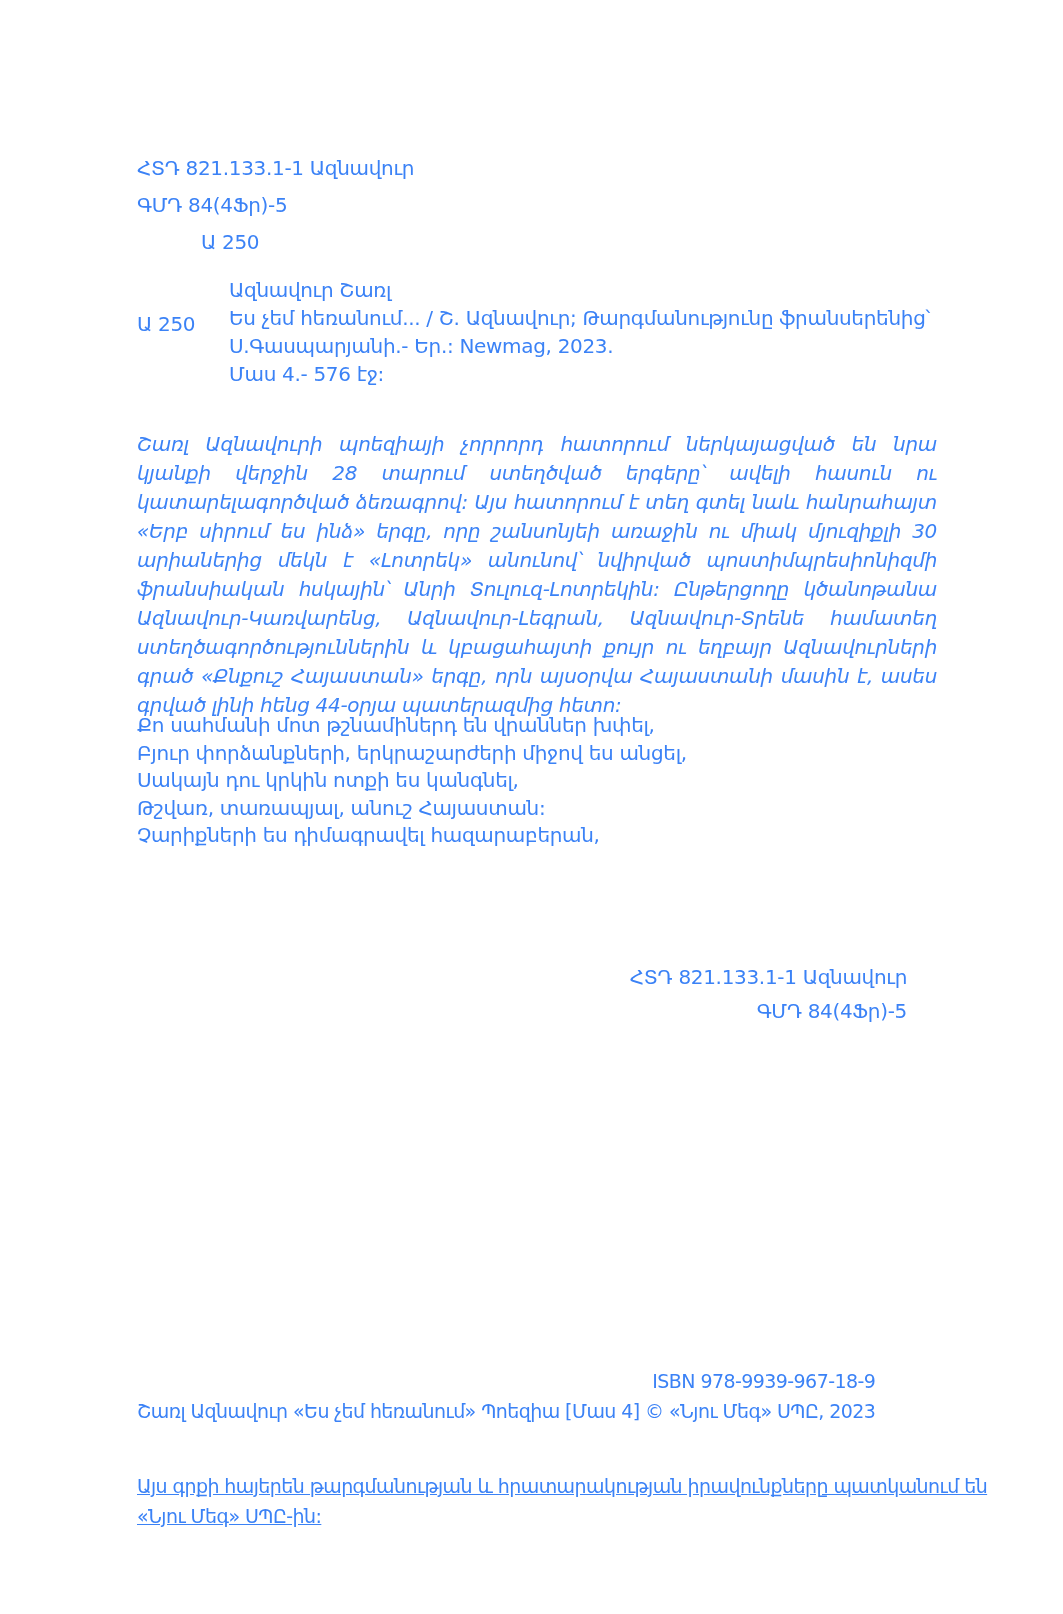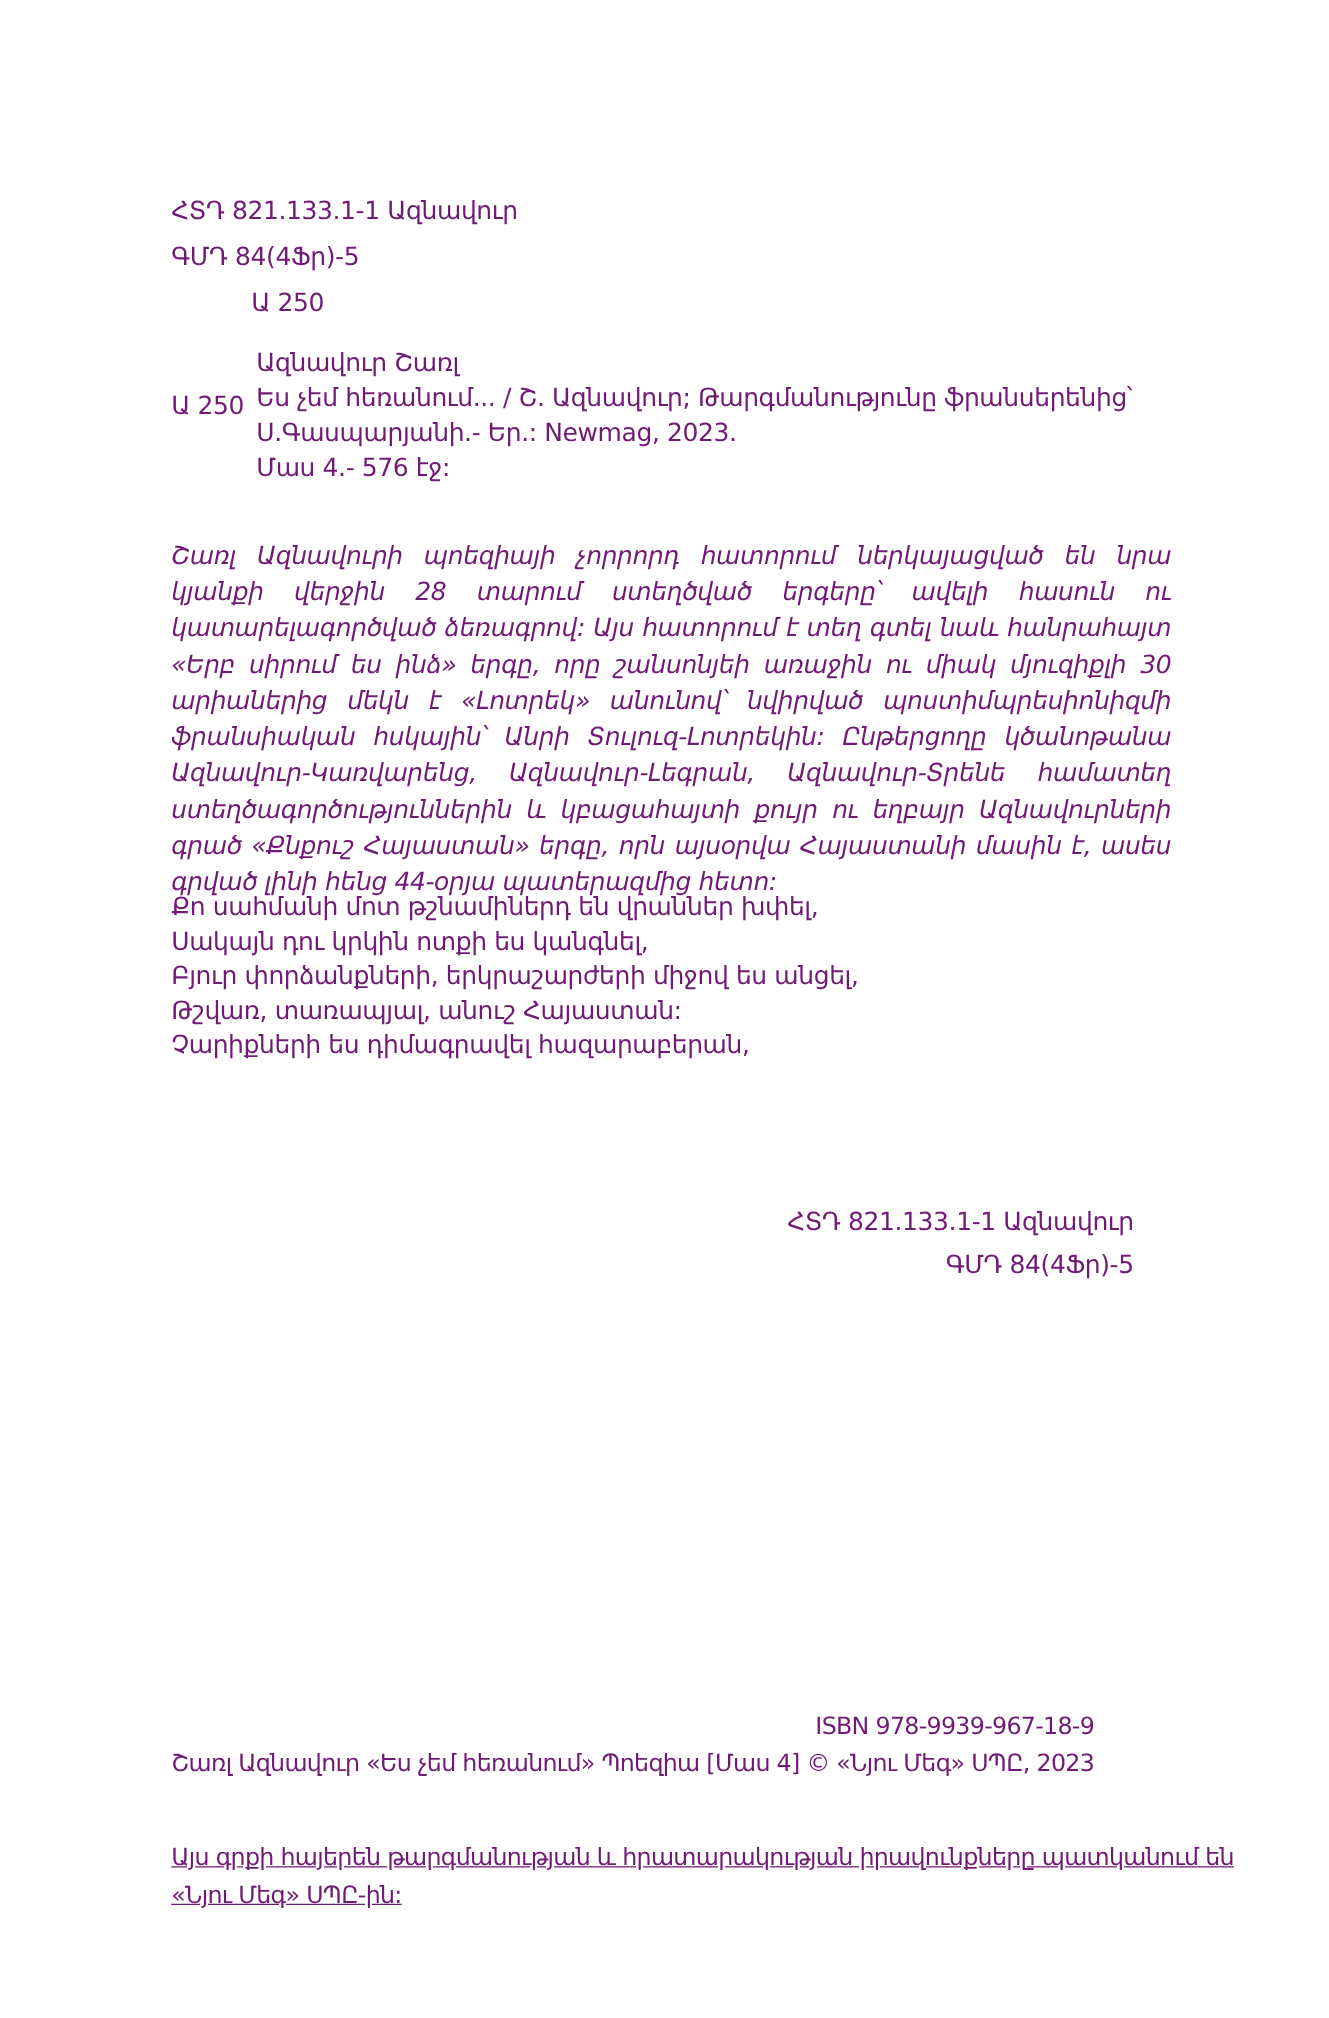"ՀՏԴ 821.133.1-1 Ազնավուր" .page { color: #701a75 -> #3b82f6 }
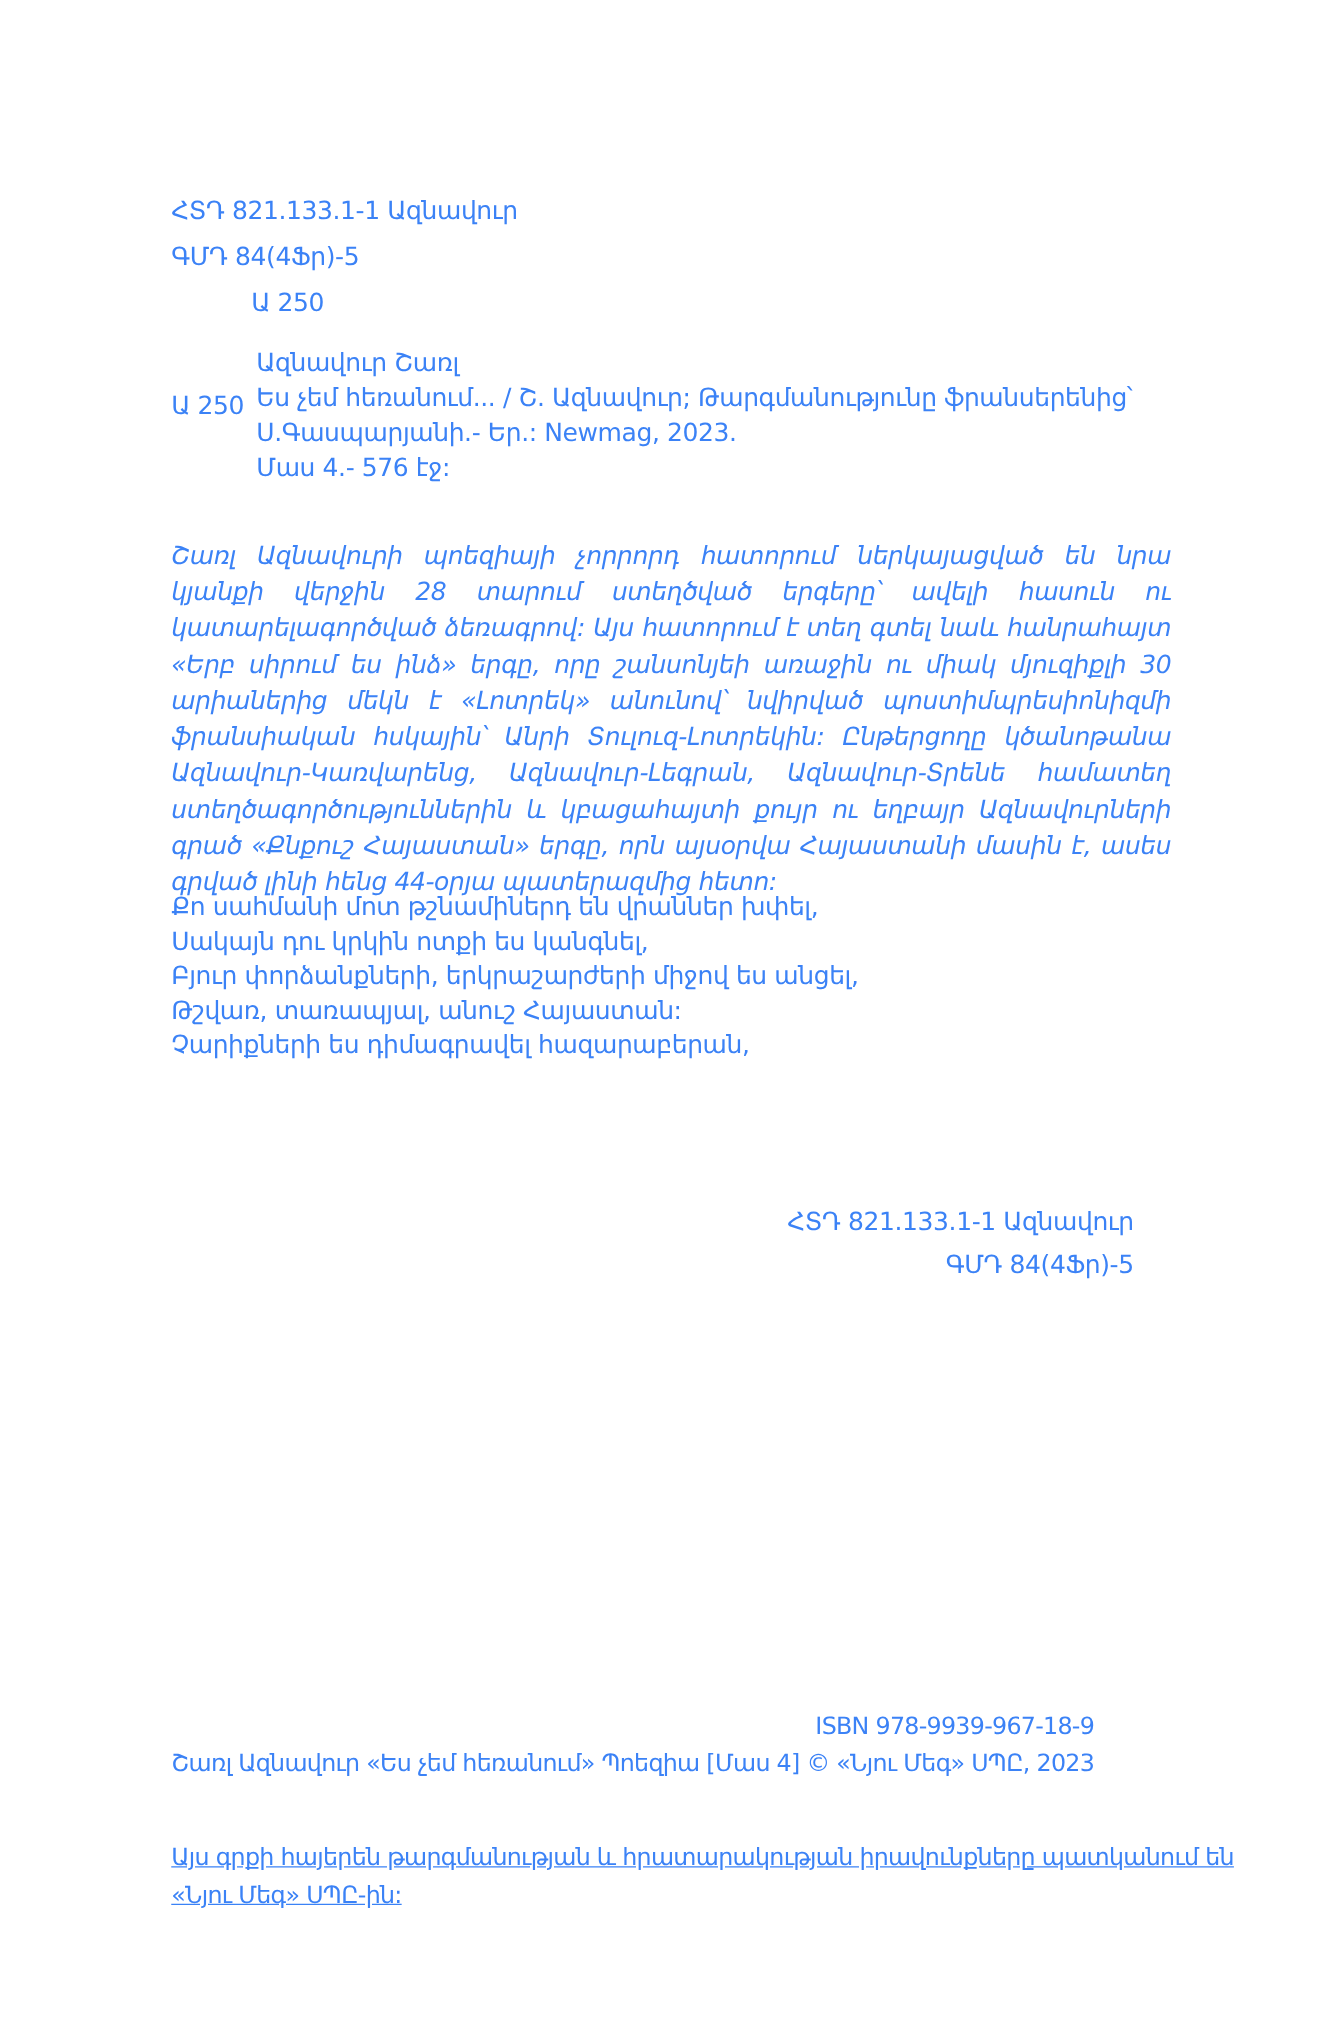"Ազնավուր Շառլ" .catalog .entry-lines { margin-left: 68px -> 92px }
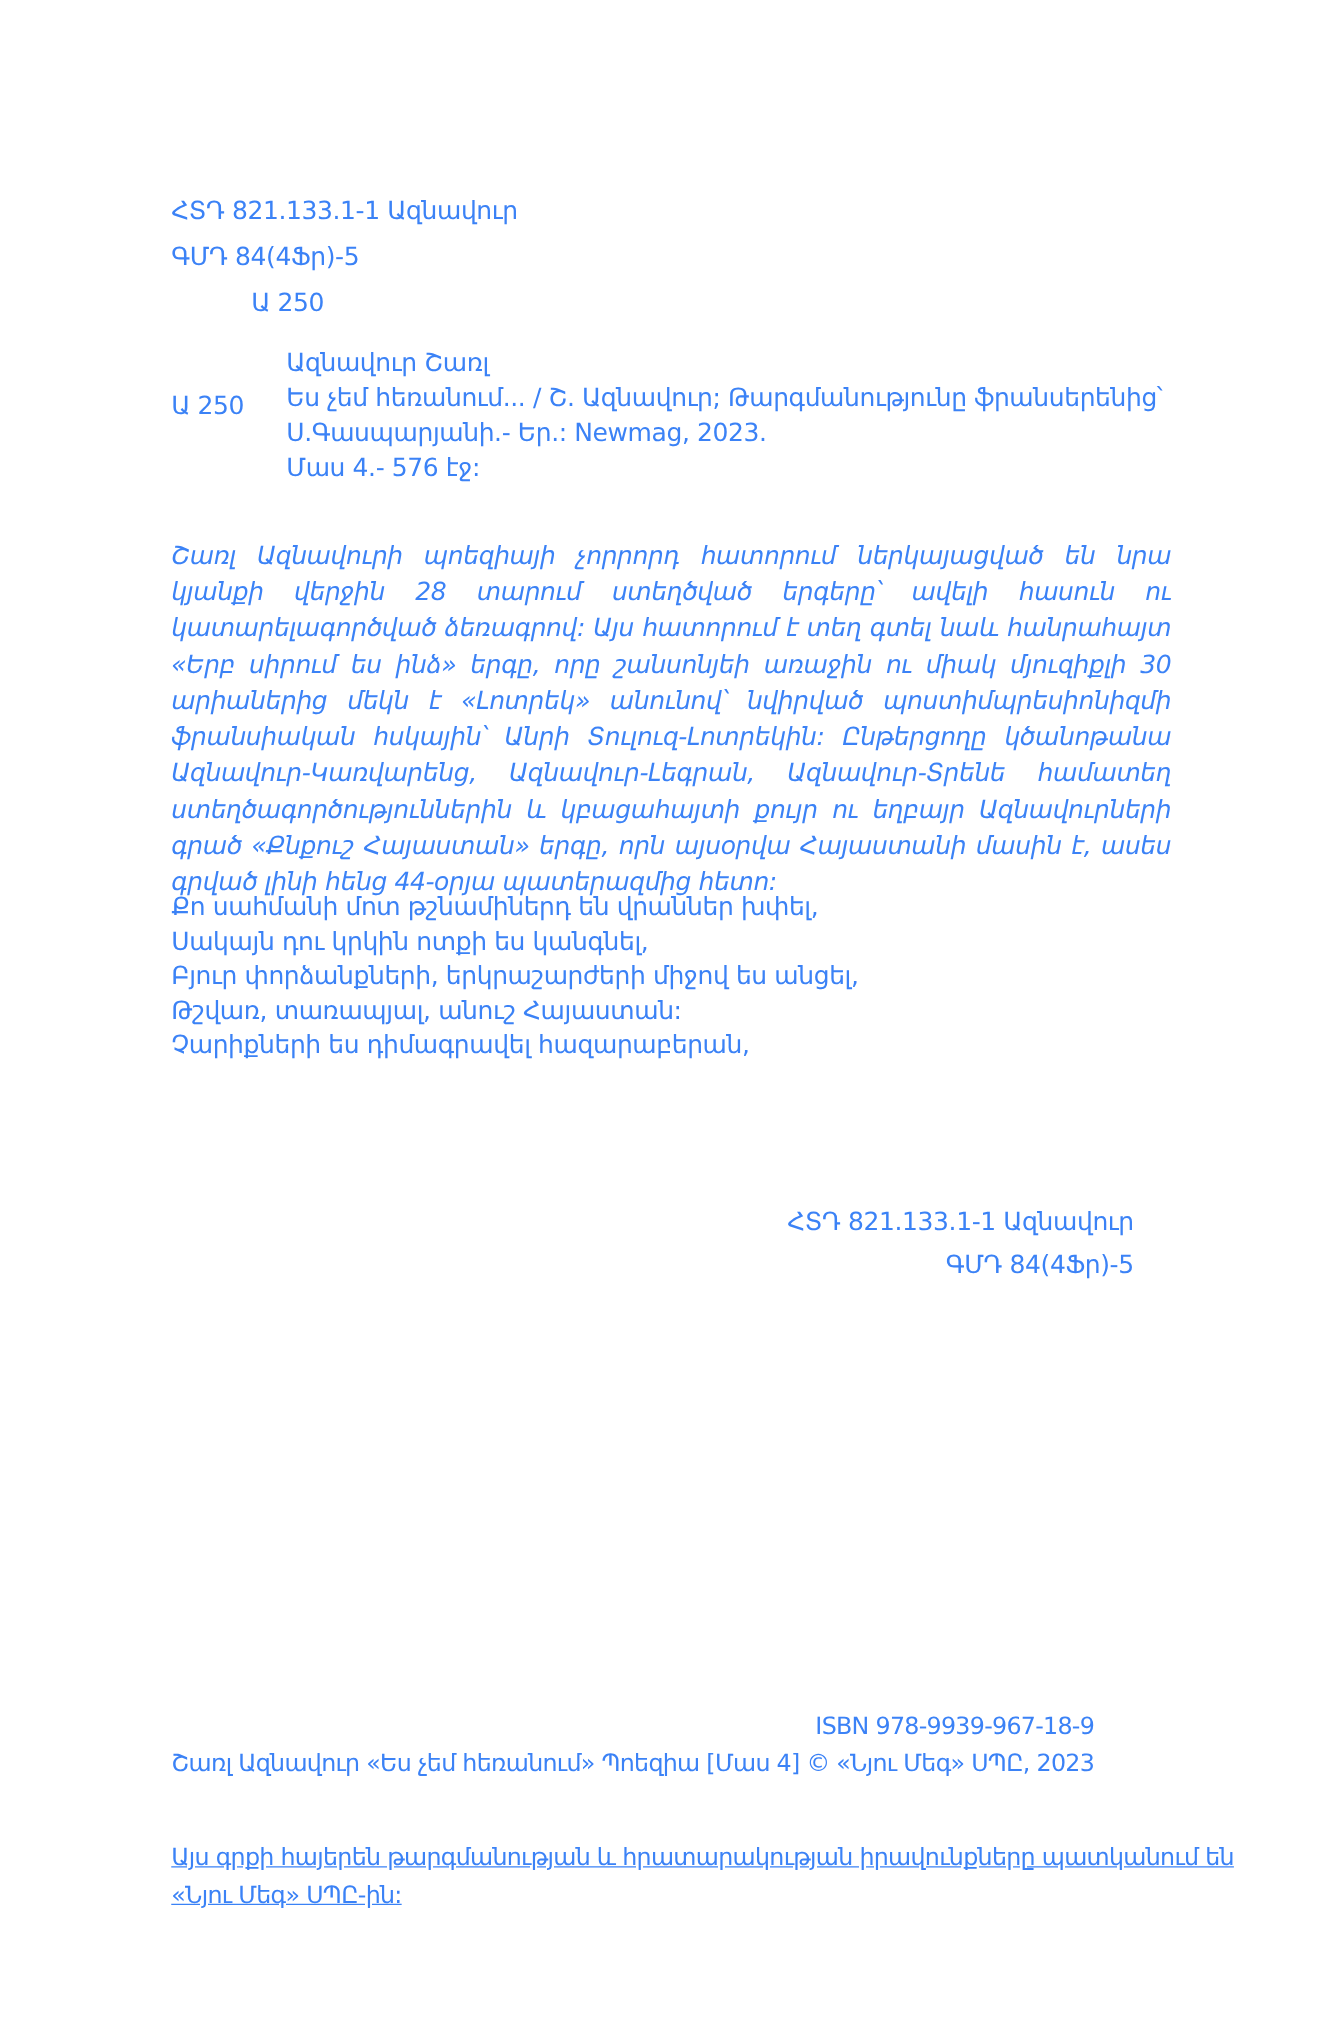"Սակայն դու կրկին ոտքի ես" div { order: before "Բյուր փորձանքների, երկրաշարժերի միջով ես" -> after "Բյուր փորձանքների, երկրաշարժերի միջով ես" }
